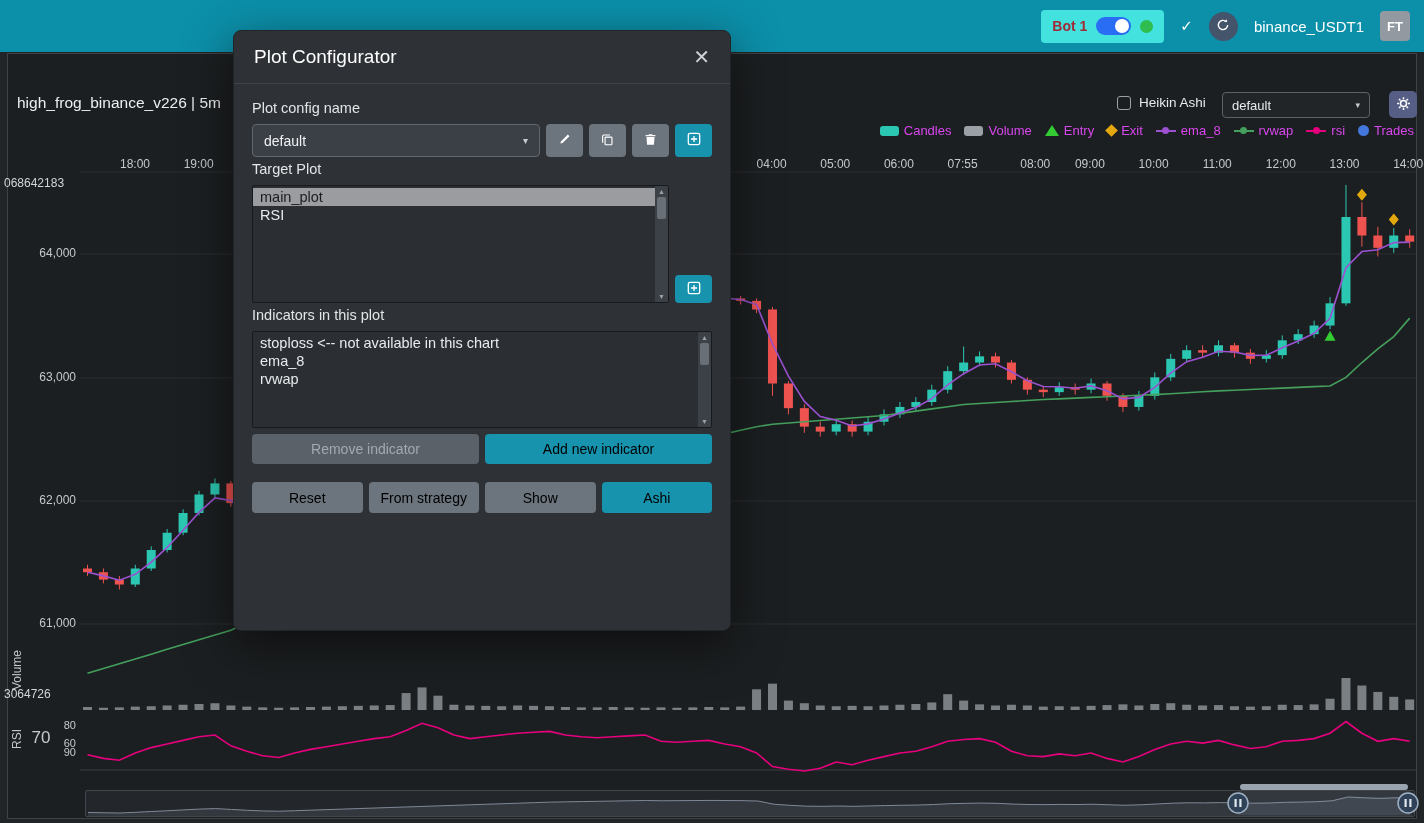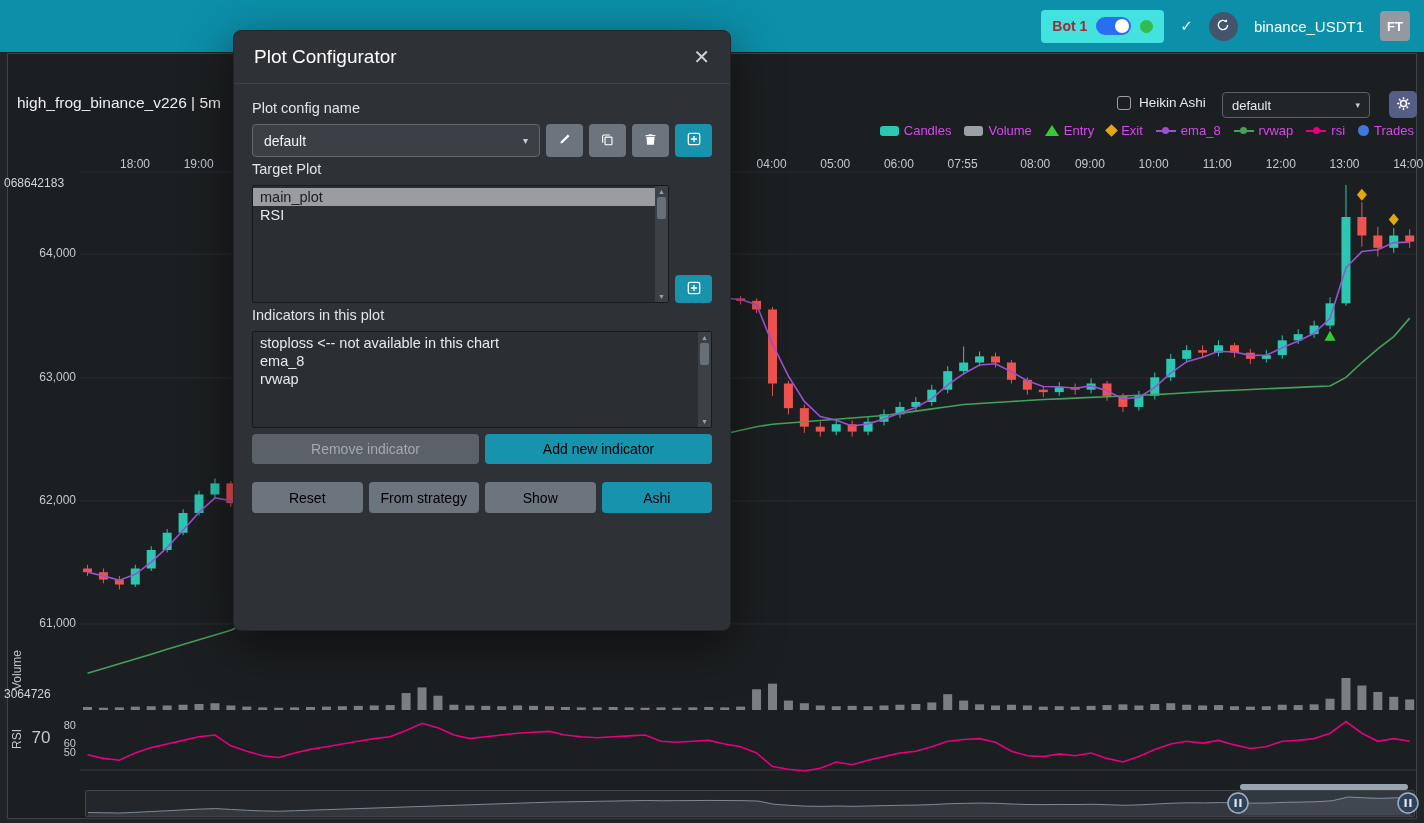"50" div.axlab { text: 50 -> 90 }
